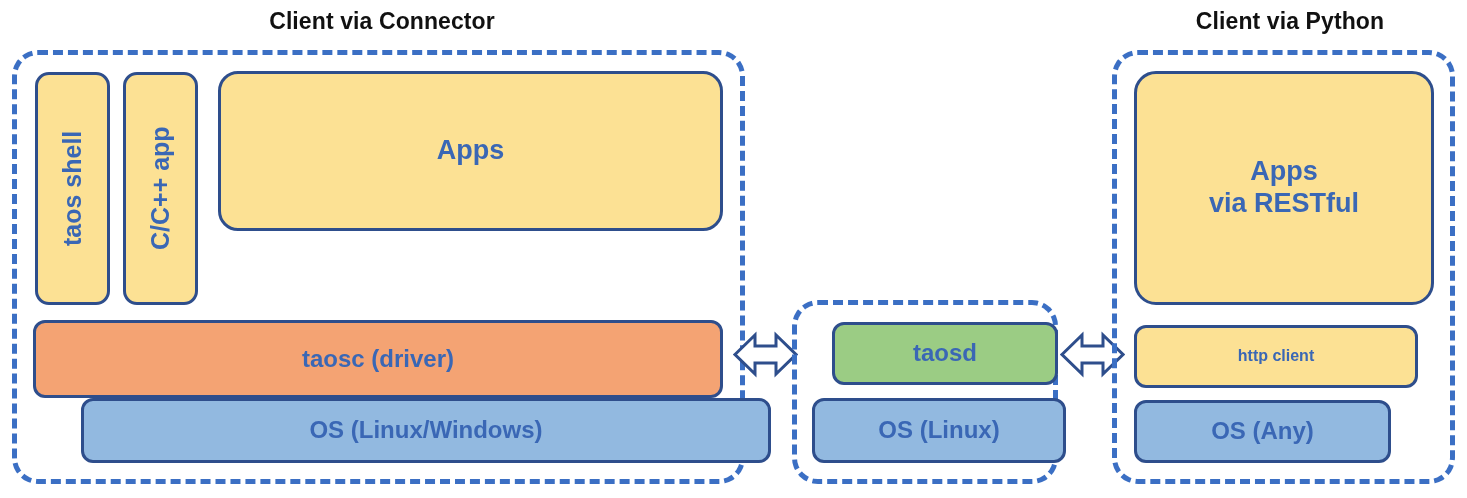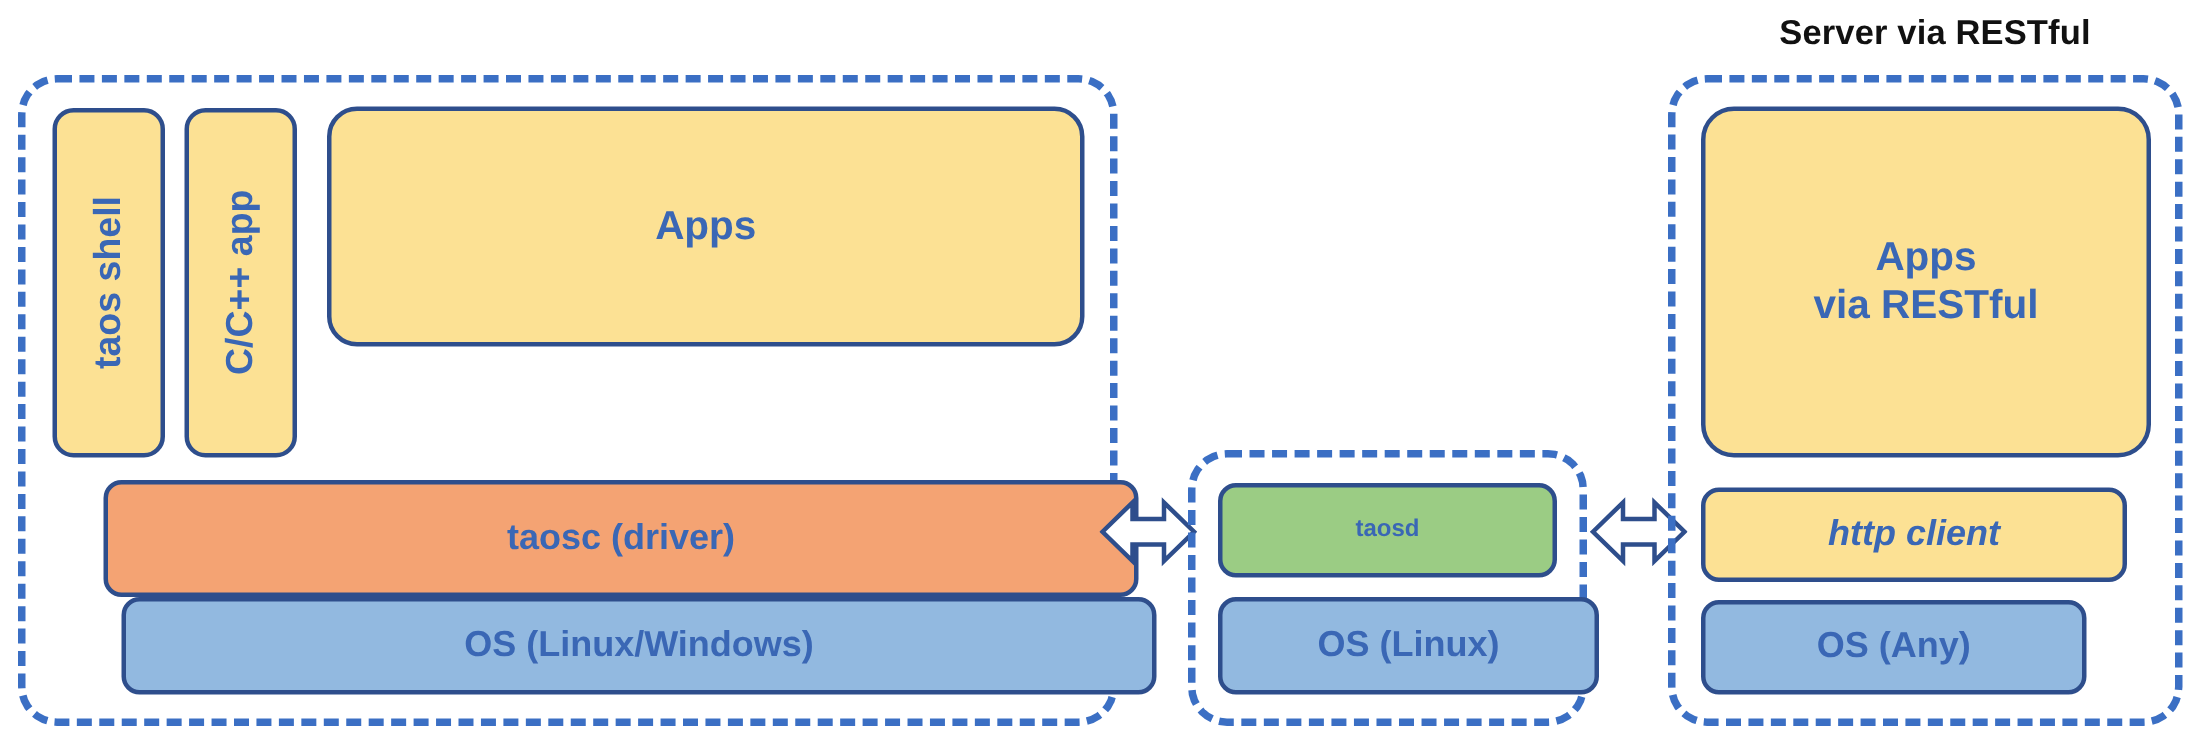"Client via Connector" div.panel-title { html: none -> <div>Client via Connector</div> }
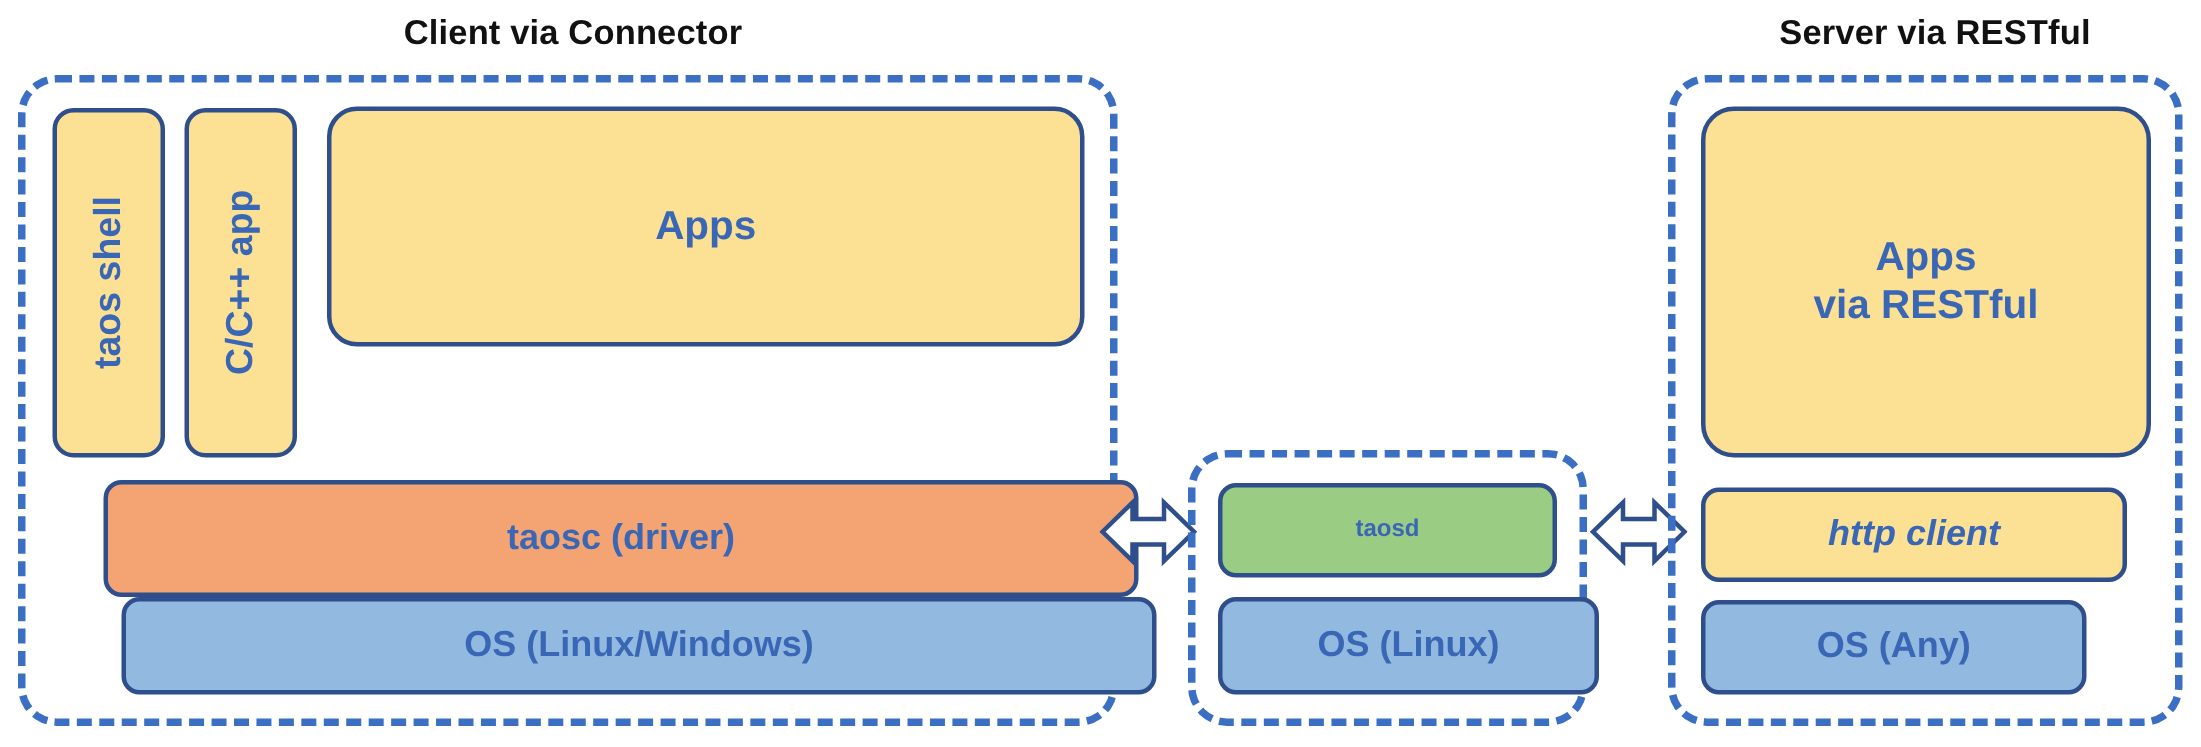"Server via RESTful" div.panel-title { text: Server via RESTful -> Client via Python }
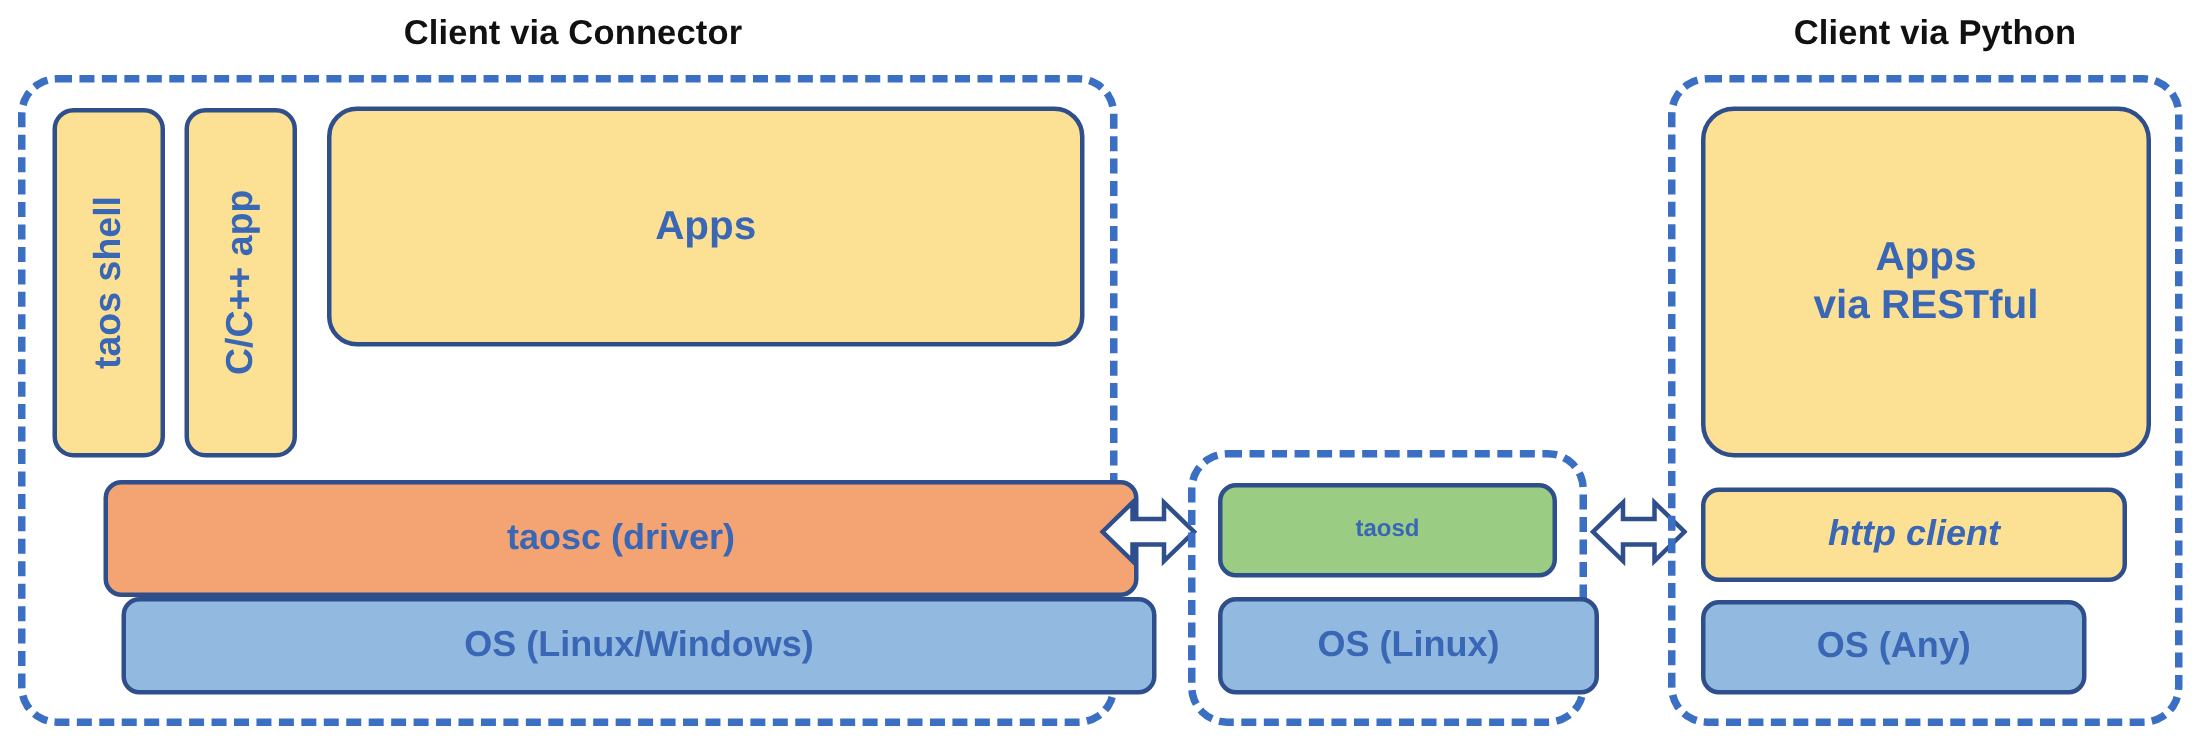"taosc (driver)" div.node { margin-left: 36px -> none }
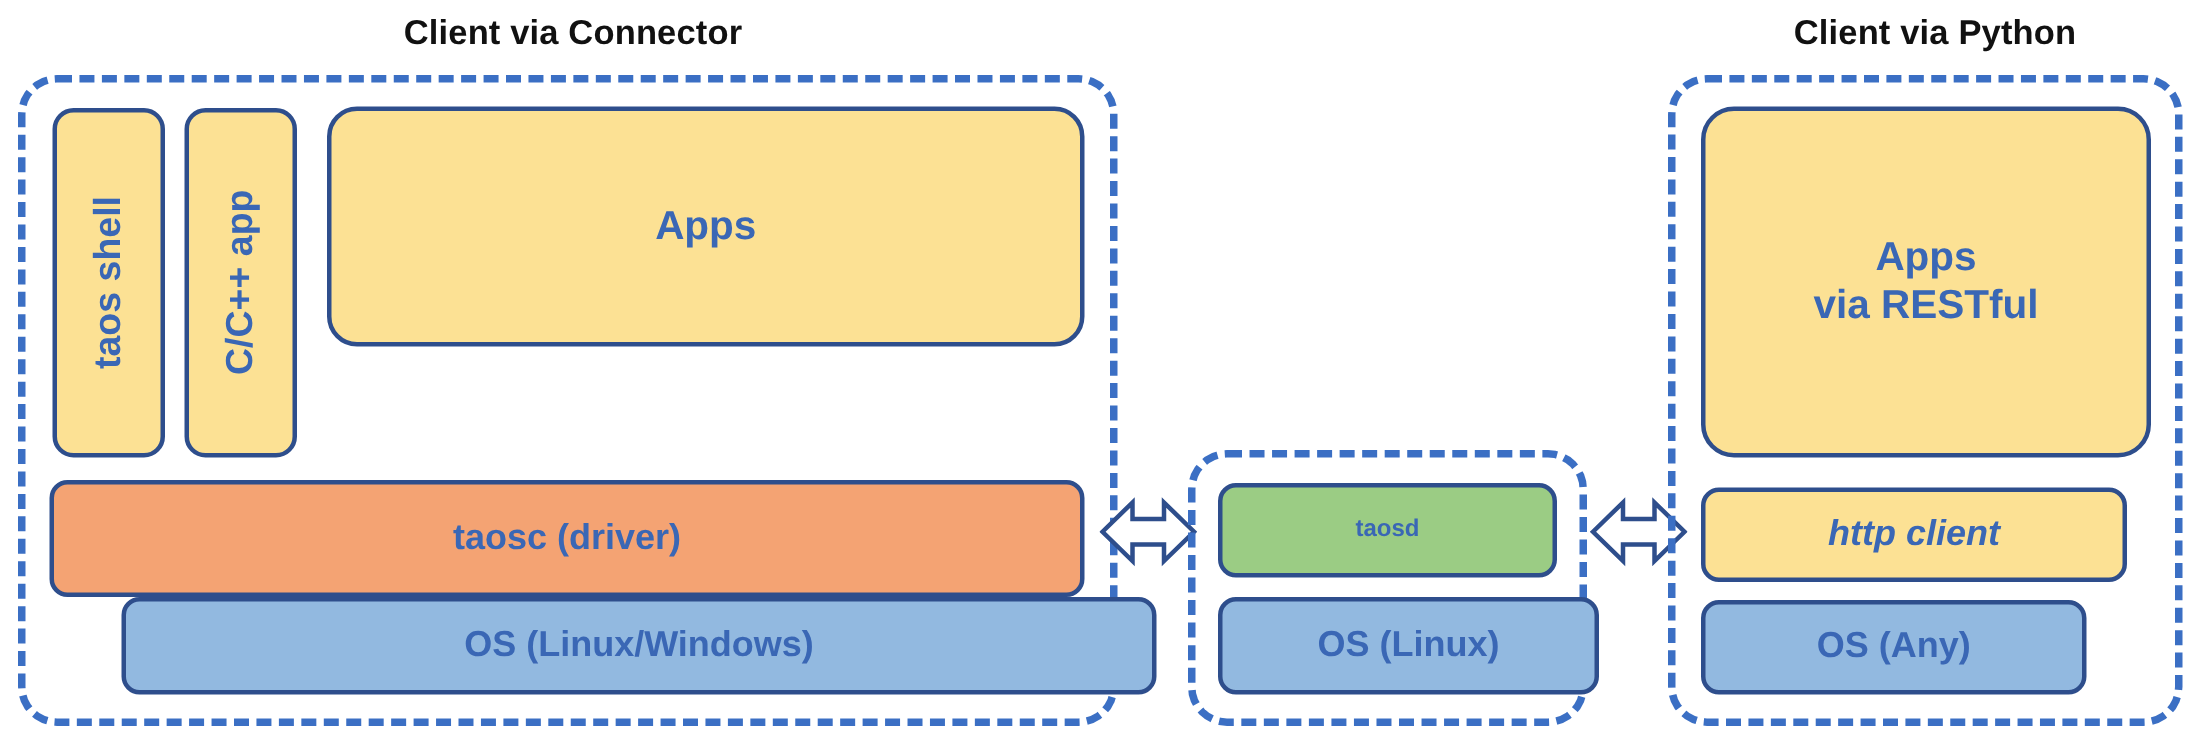"taosd" div.node { font-size: 16px -> 24px; left: 812px -> 832px }
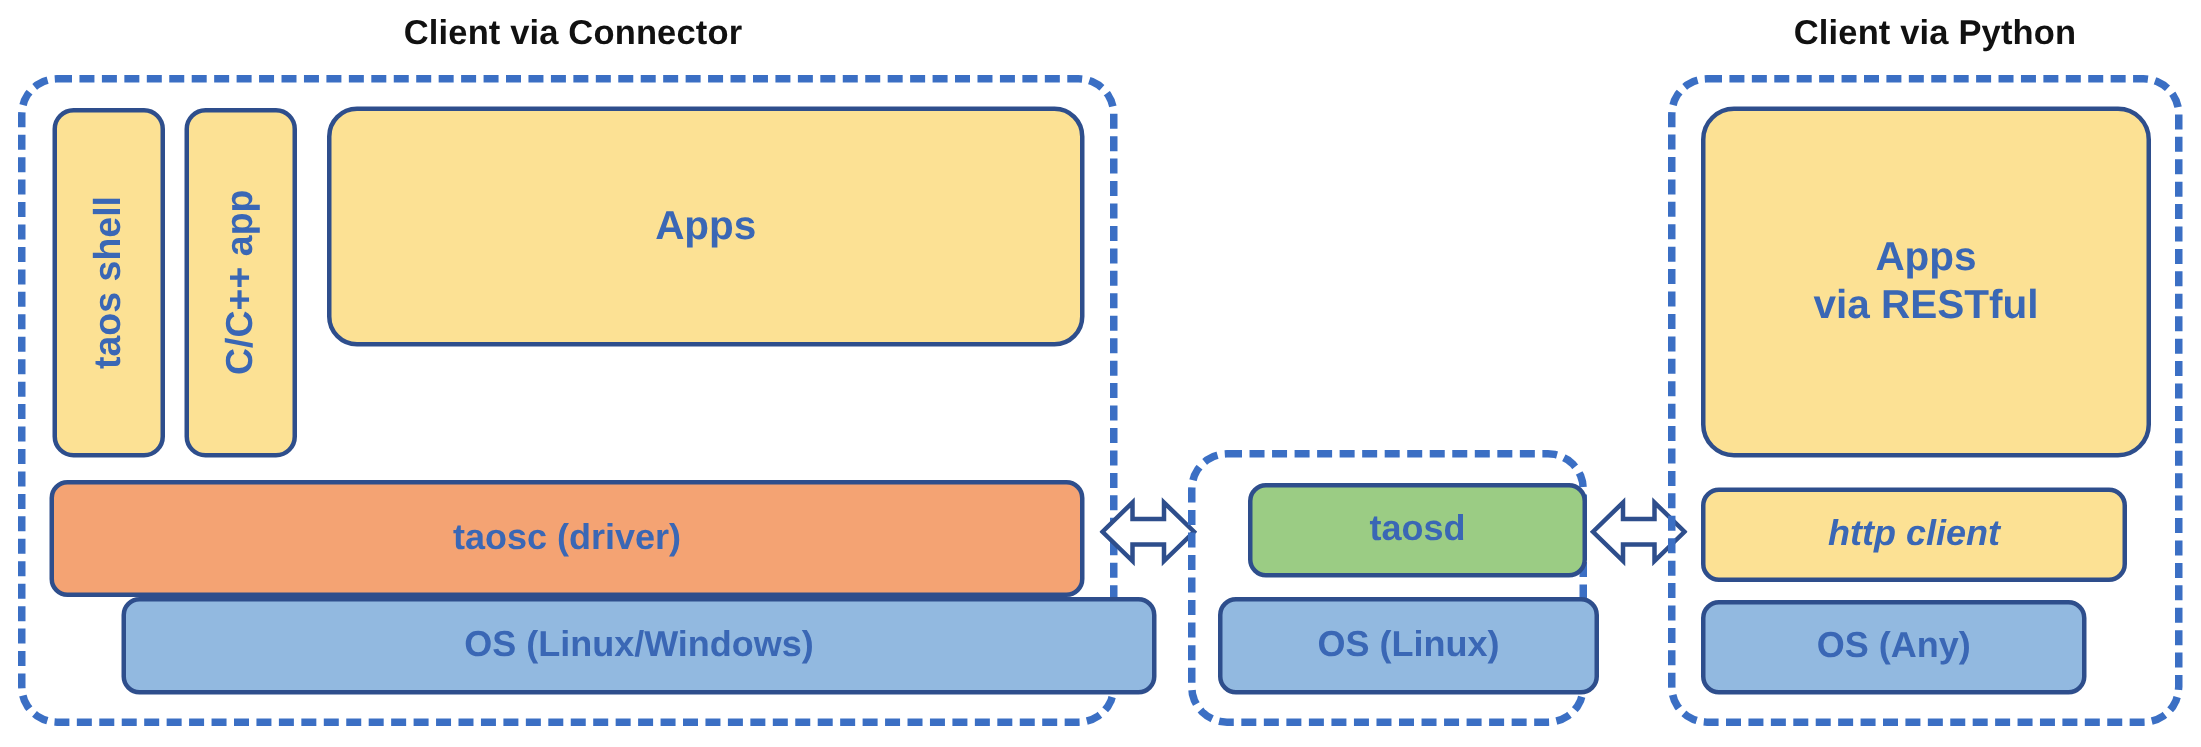"http client" div.node { font-size: 24px -> 16px; font-style: italic -> none }
